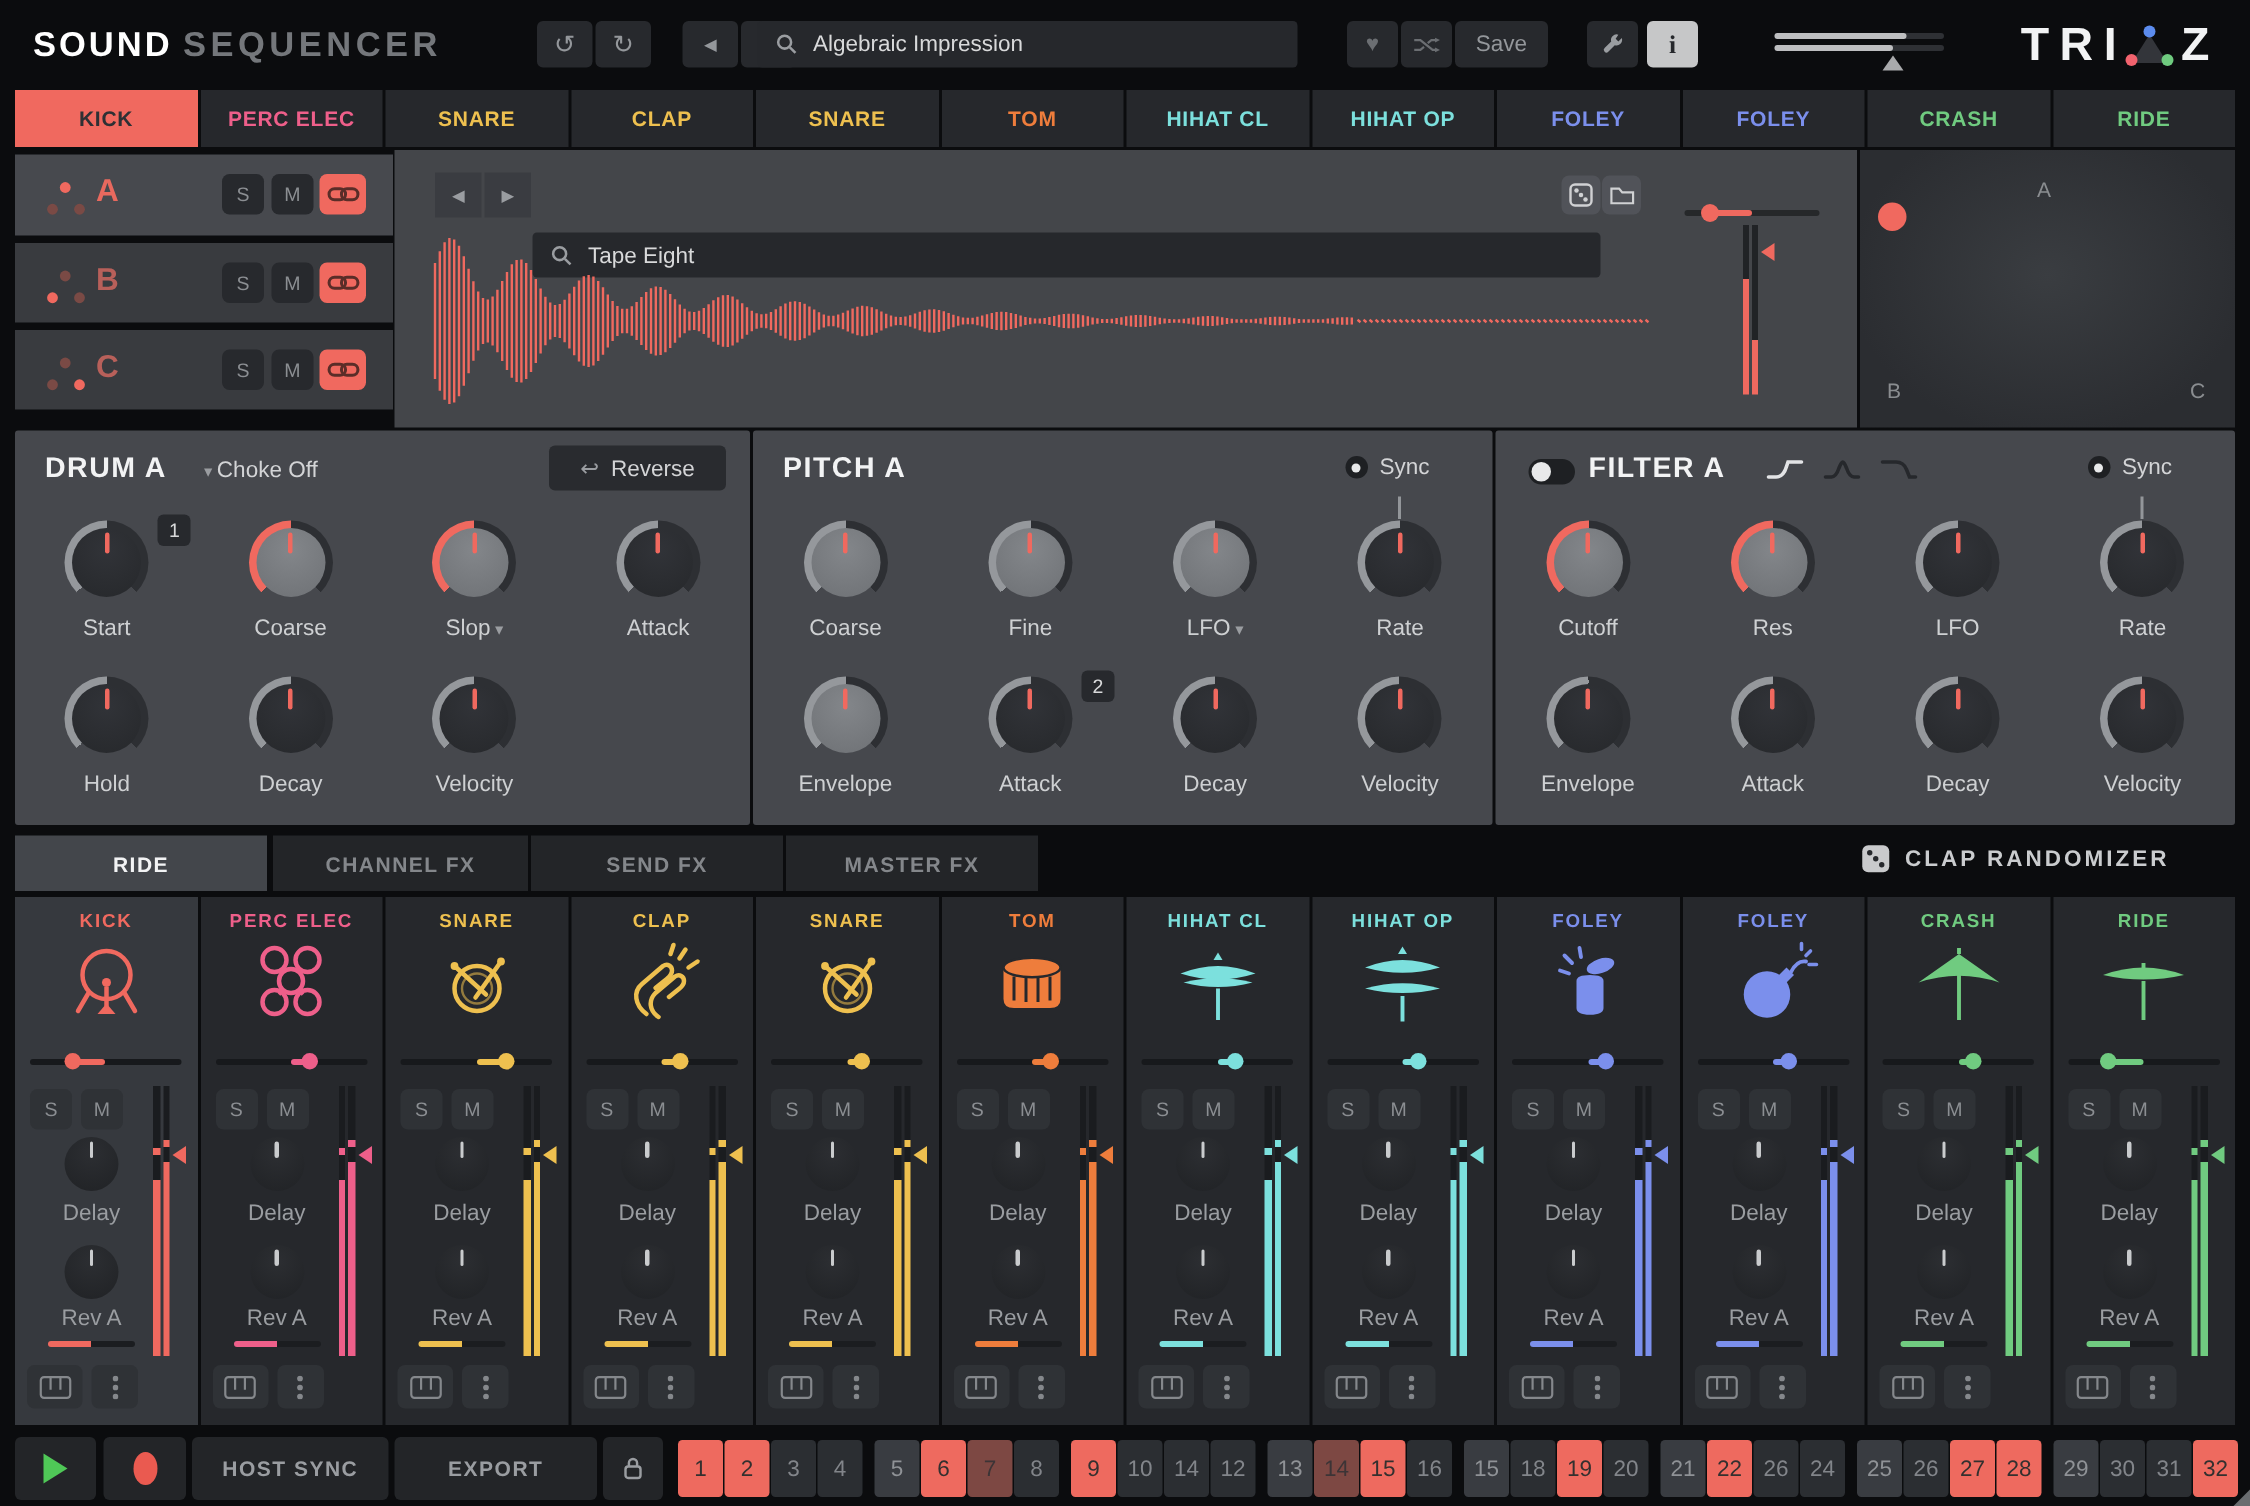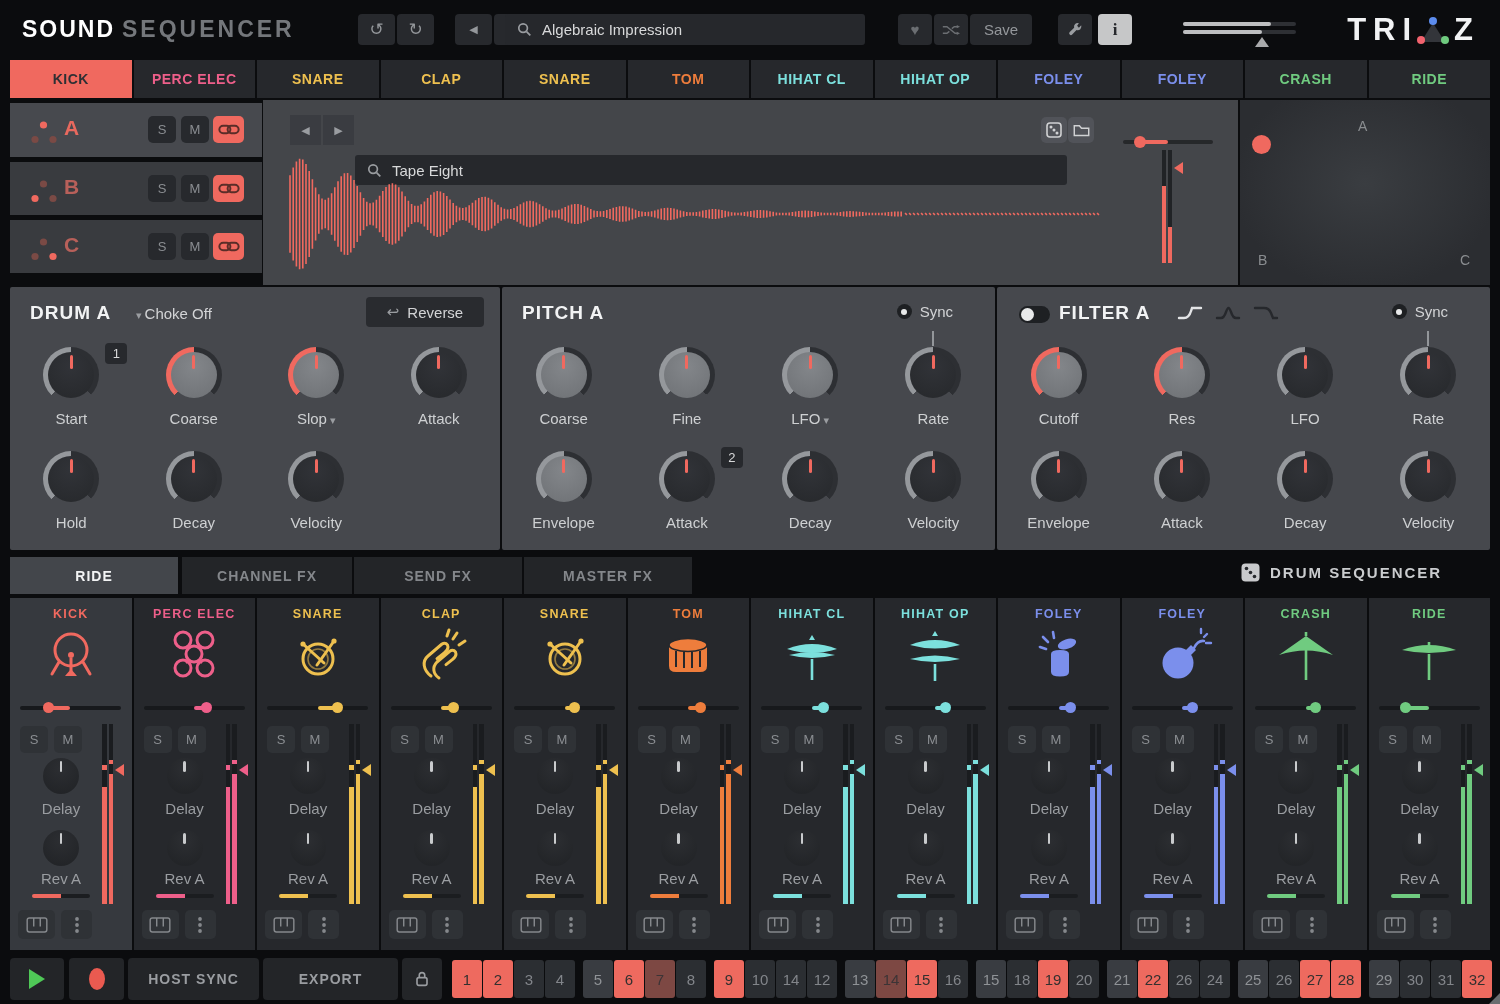"DRUM SEQUENCER" span { text: DRUM SEQUENCER -> CLAP RANDOMIZER }
